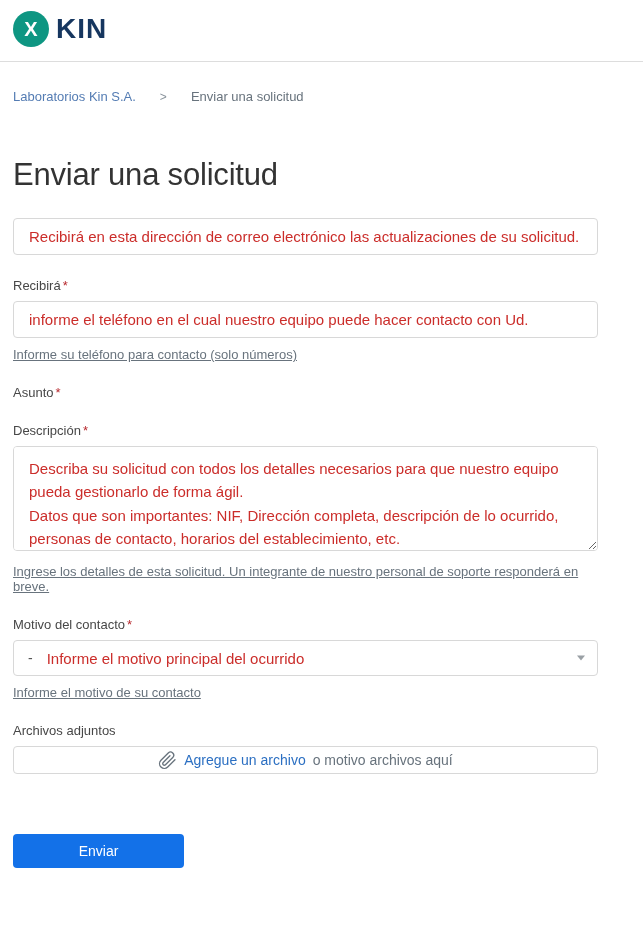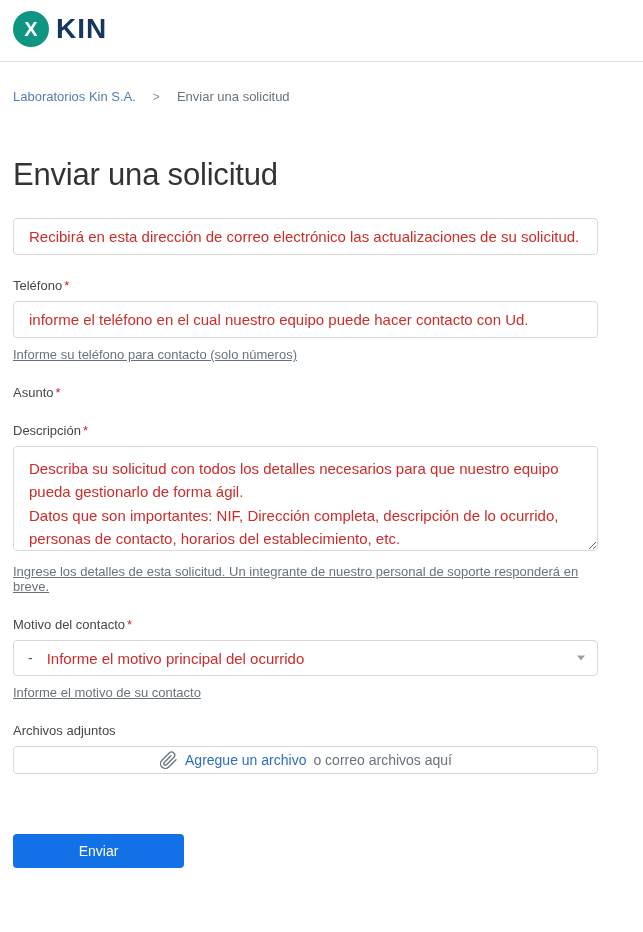"Laboratorios Kin S.A." .breadcrumb { gap: 17px -> 24px }
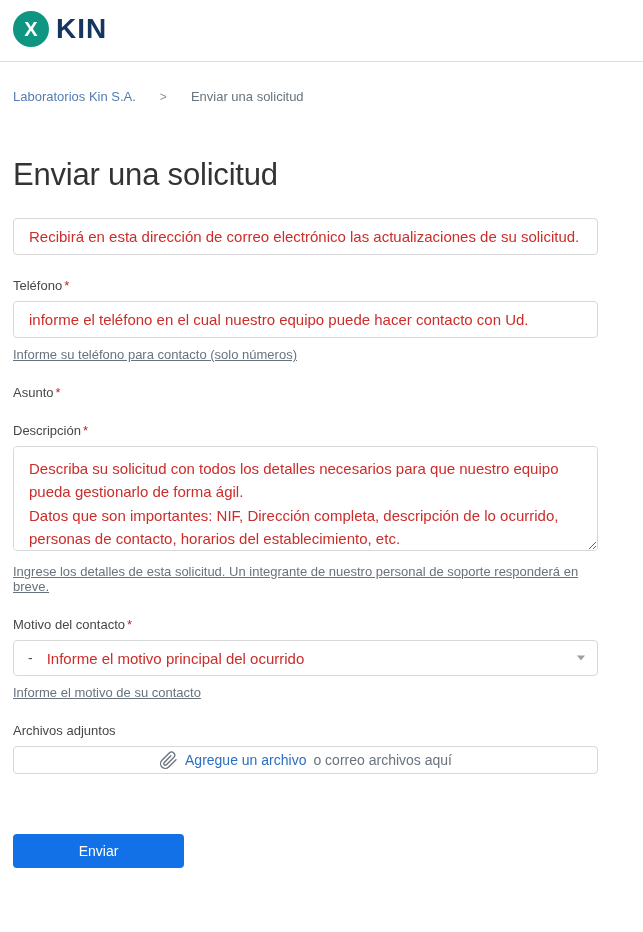"Teléfono" span { text: Teléfono -> Recibirá }
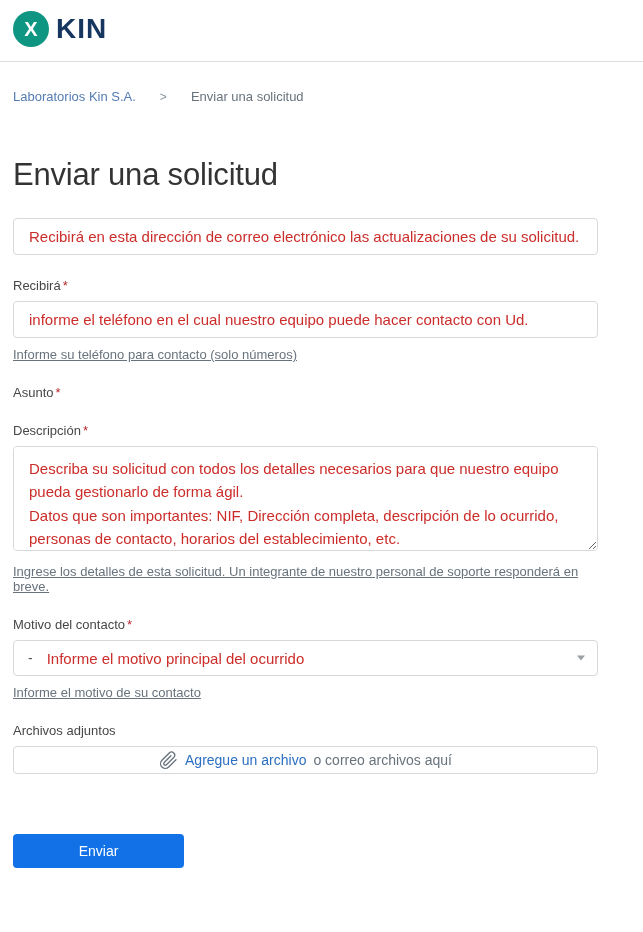"o correo archivos aquí" span.attach-rest { text: correo -> motivo }
